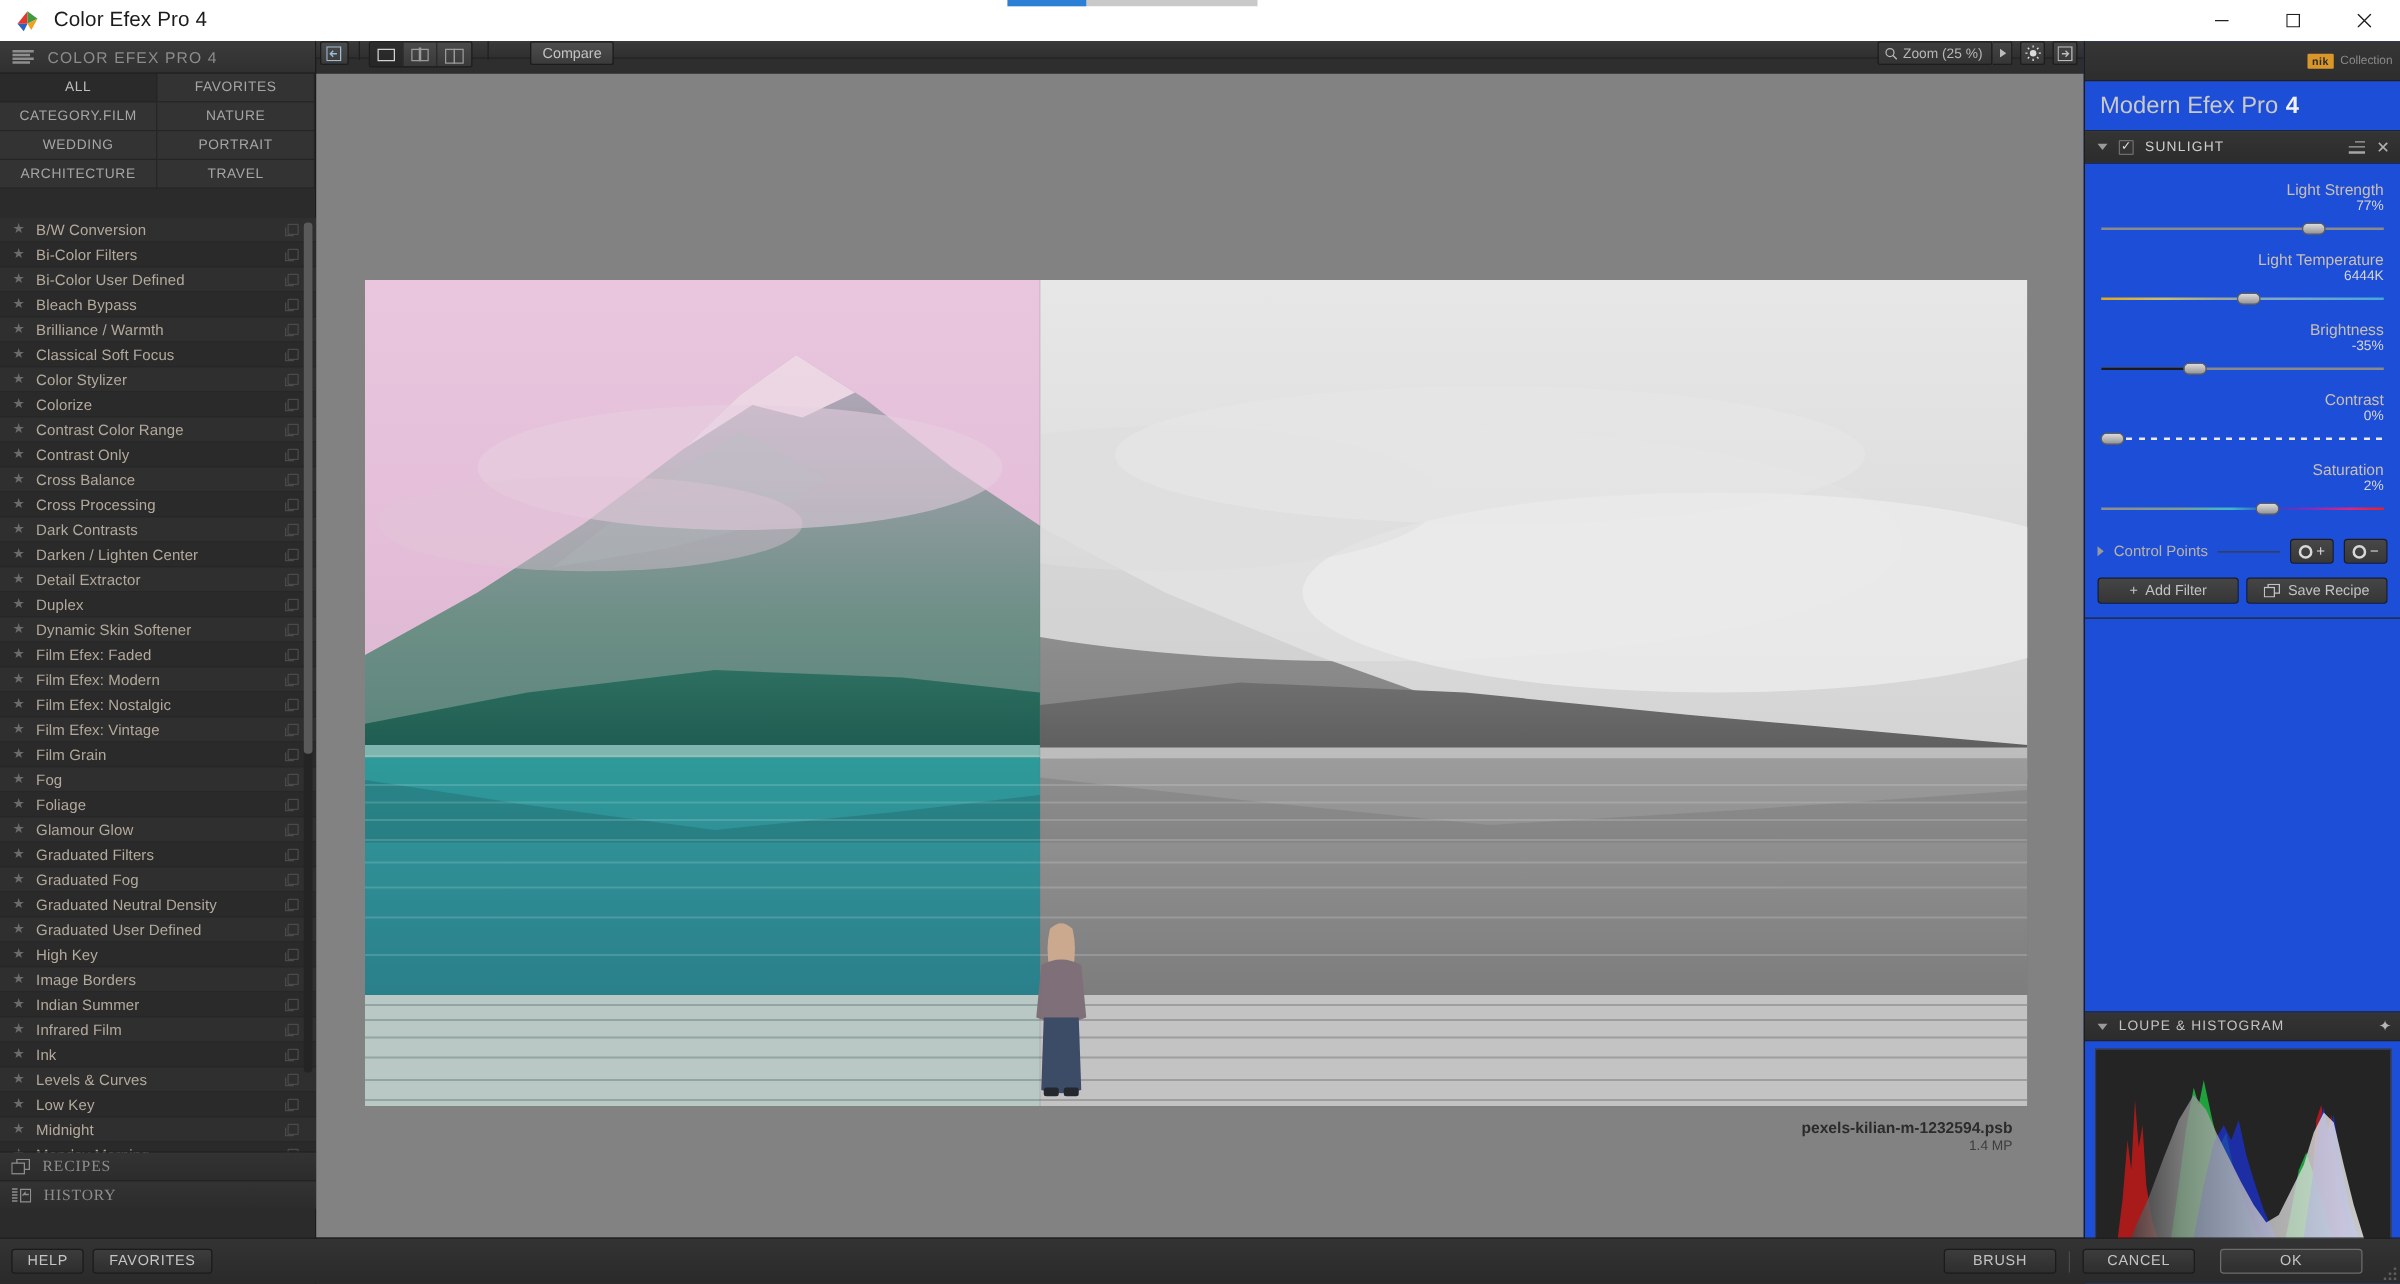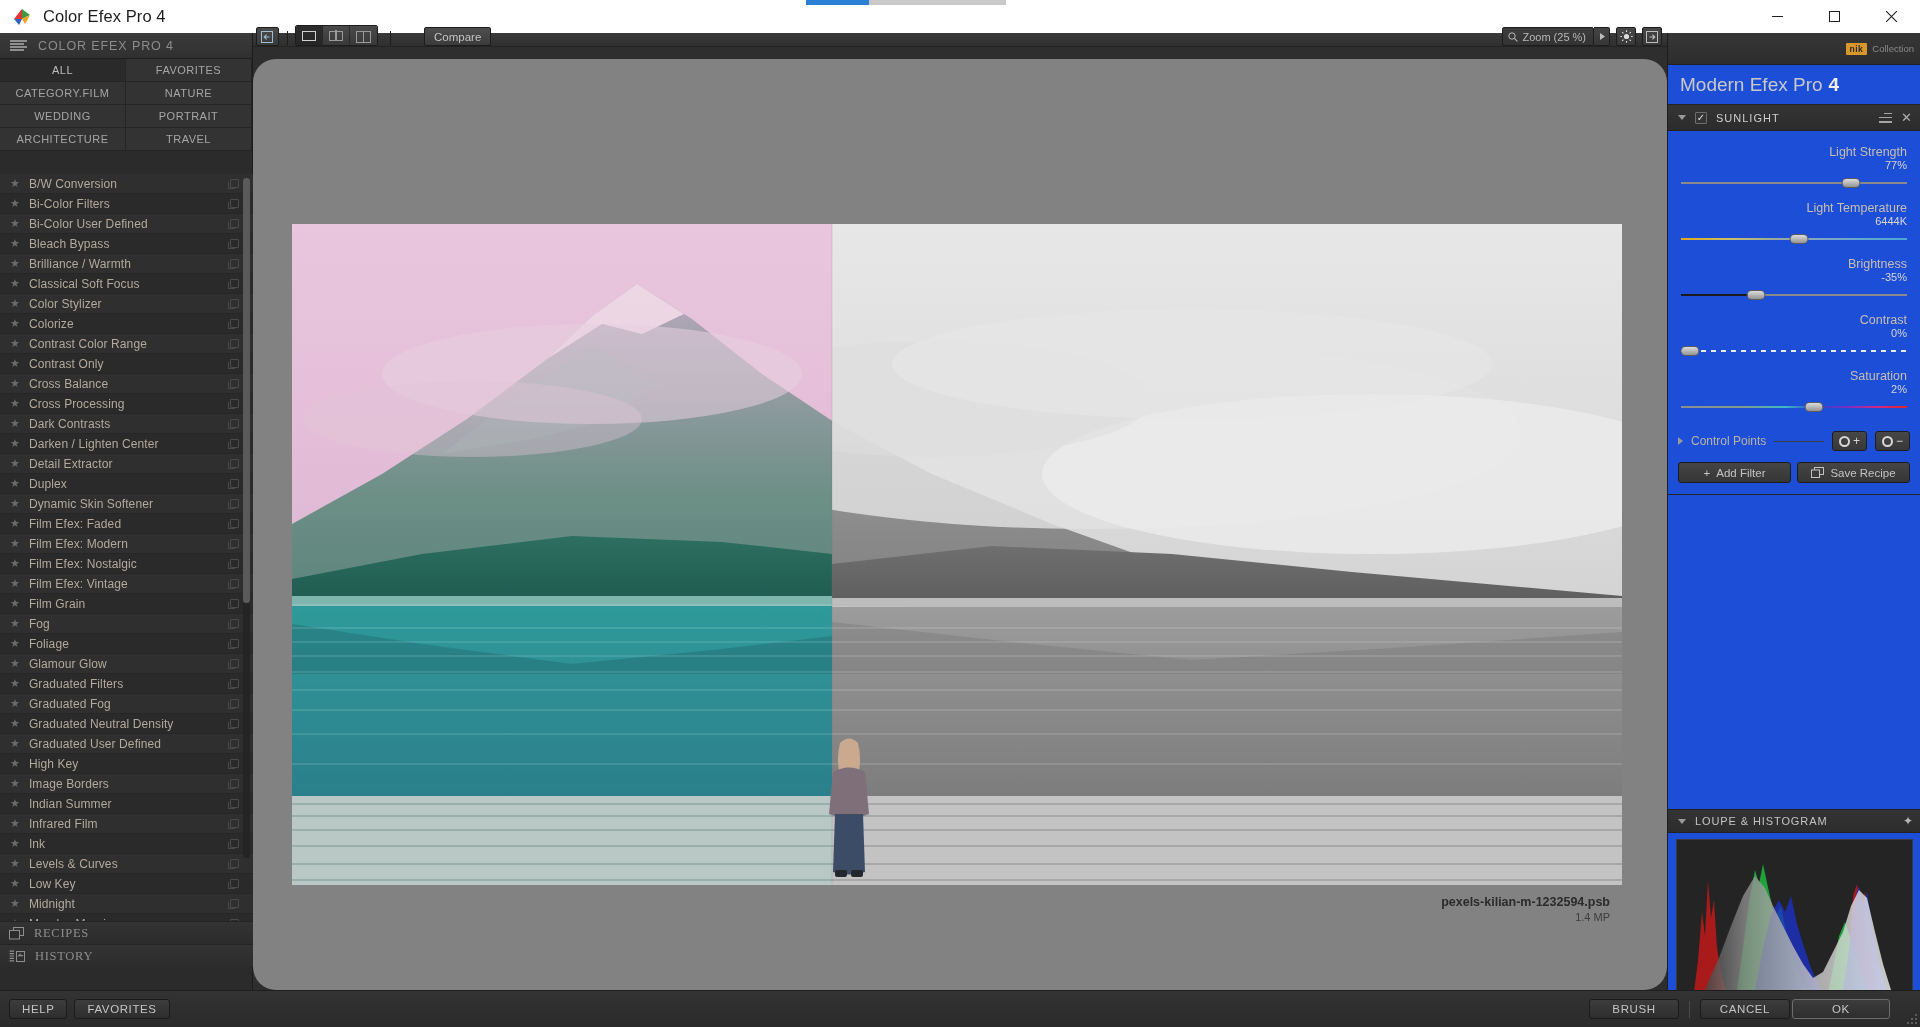"Compare" .toolbar { align-items: flex-end -> flex-start }
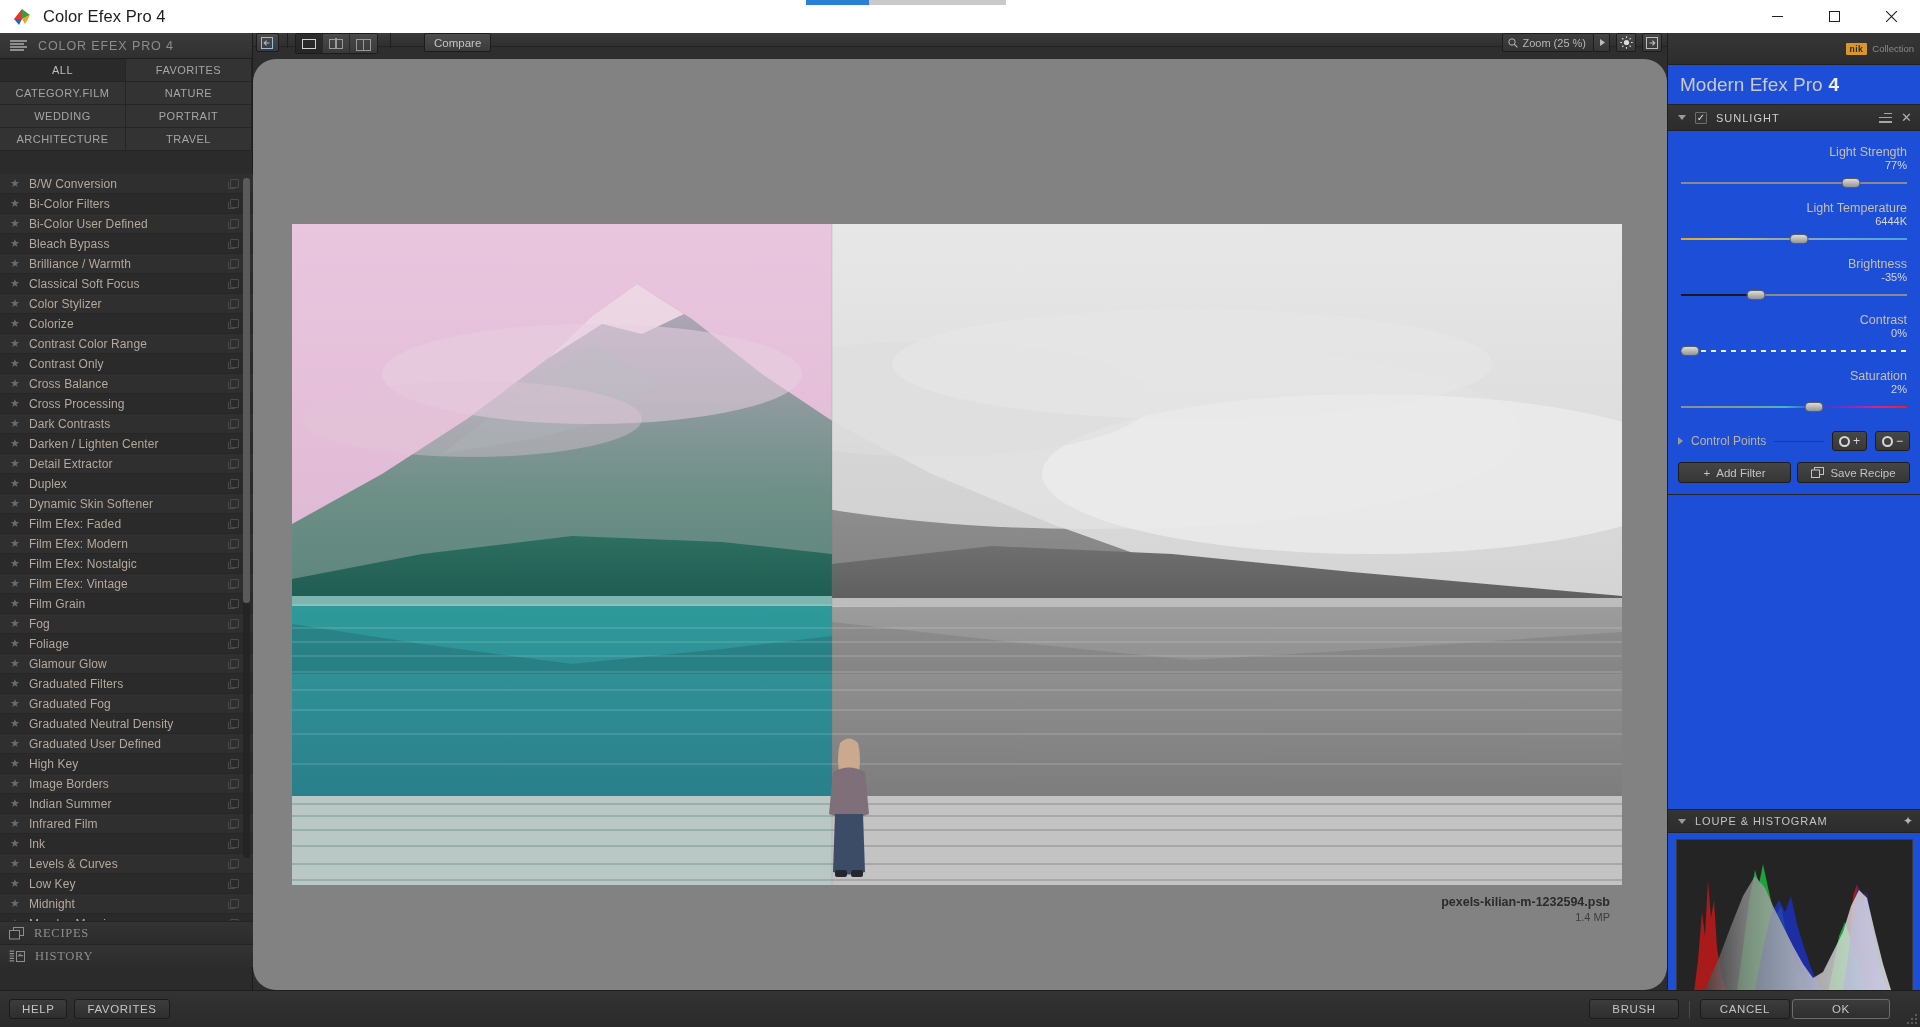"pexels-kilian-m-1232594.psb" .canvas { border-radius: 23px -> none }
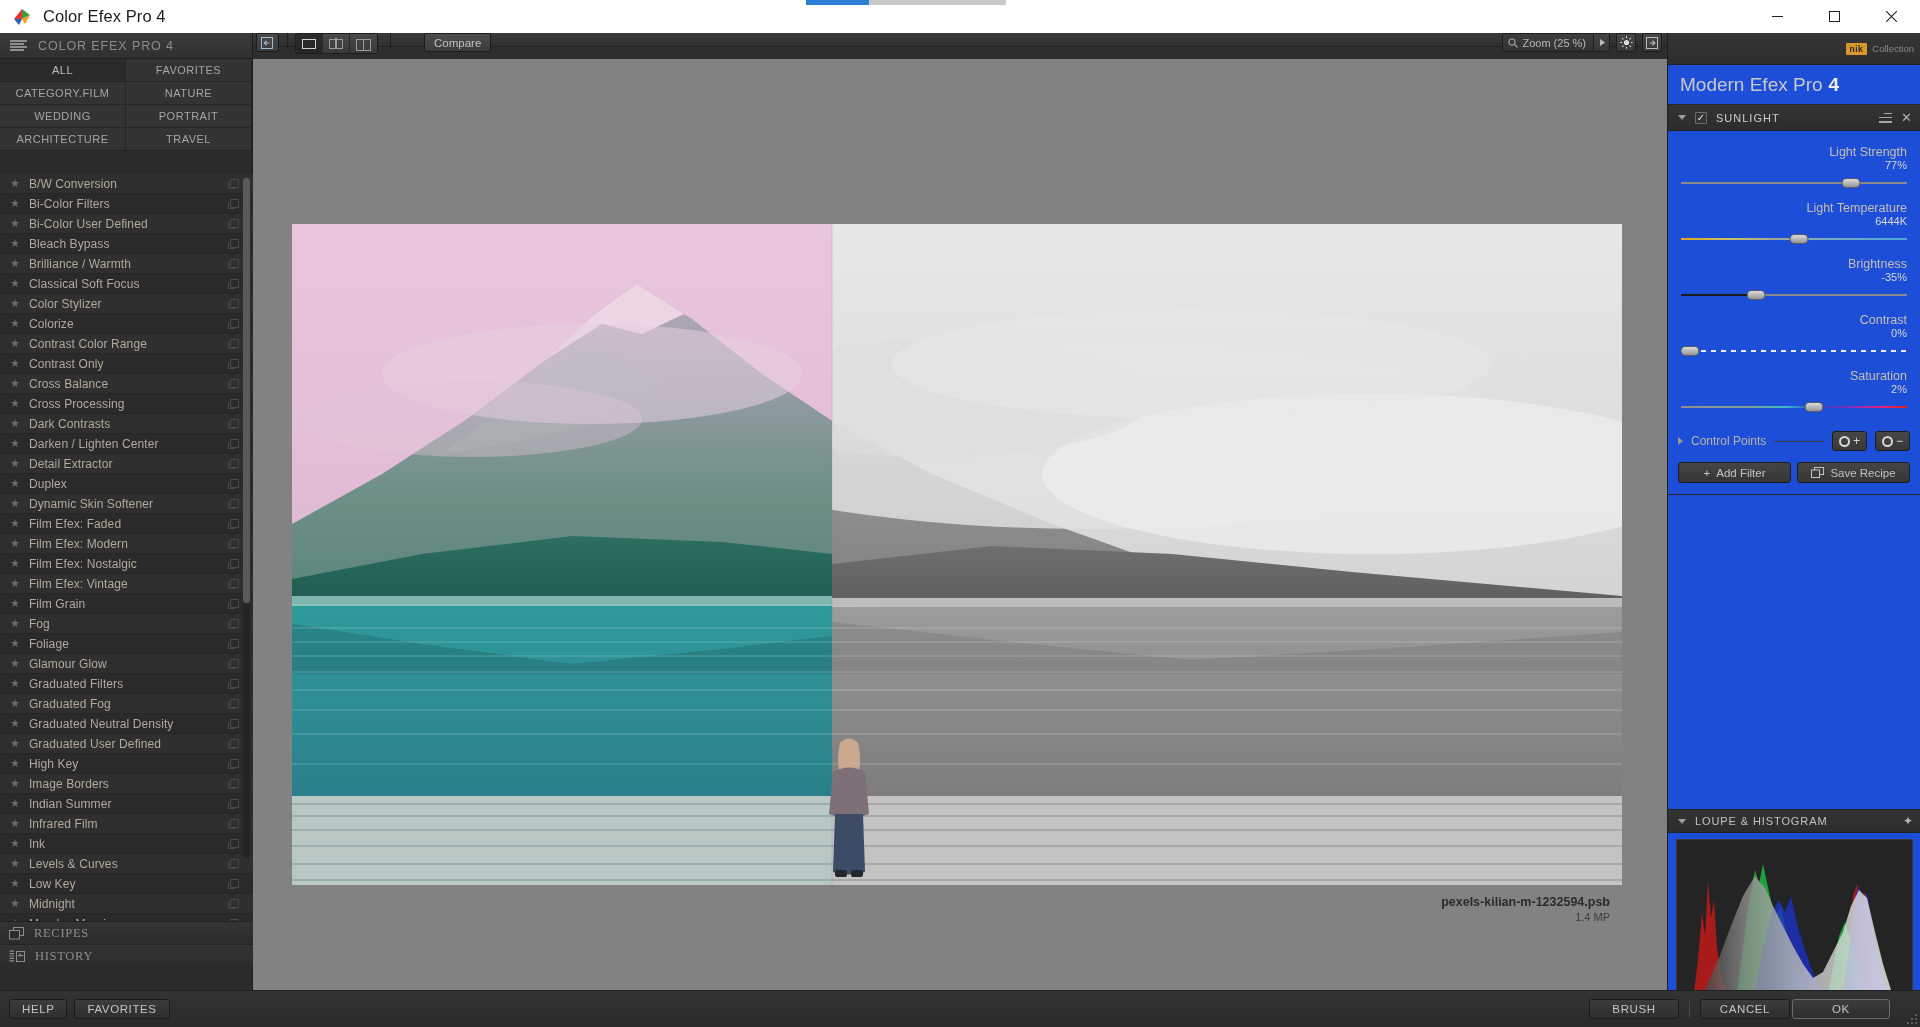"OK" div.bbtn { margin-left: 2px -> 20px; width: 98px -> 114px }
